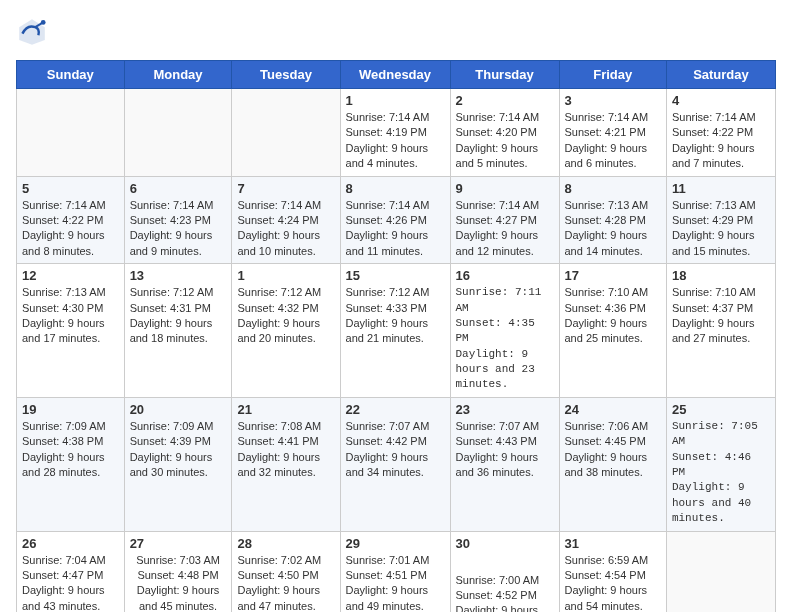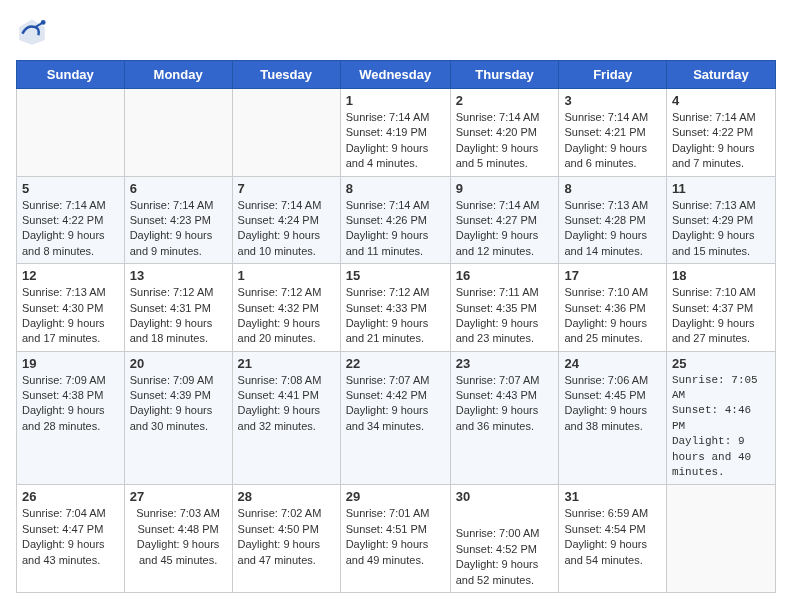"Sunrise: 7:11 AM" div.cell-text { font-family: none -> Liberation Mono, monospace }
